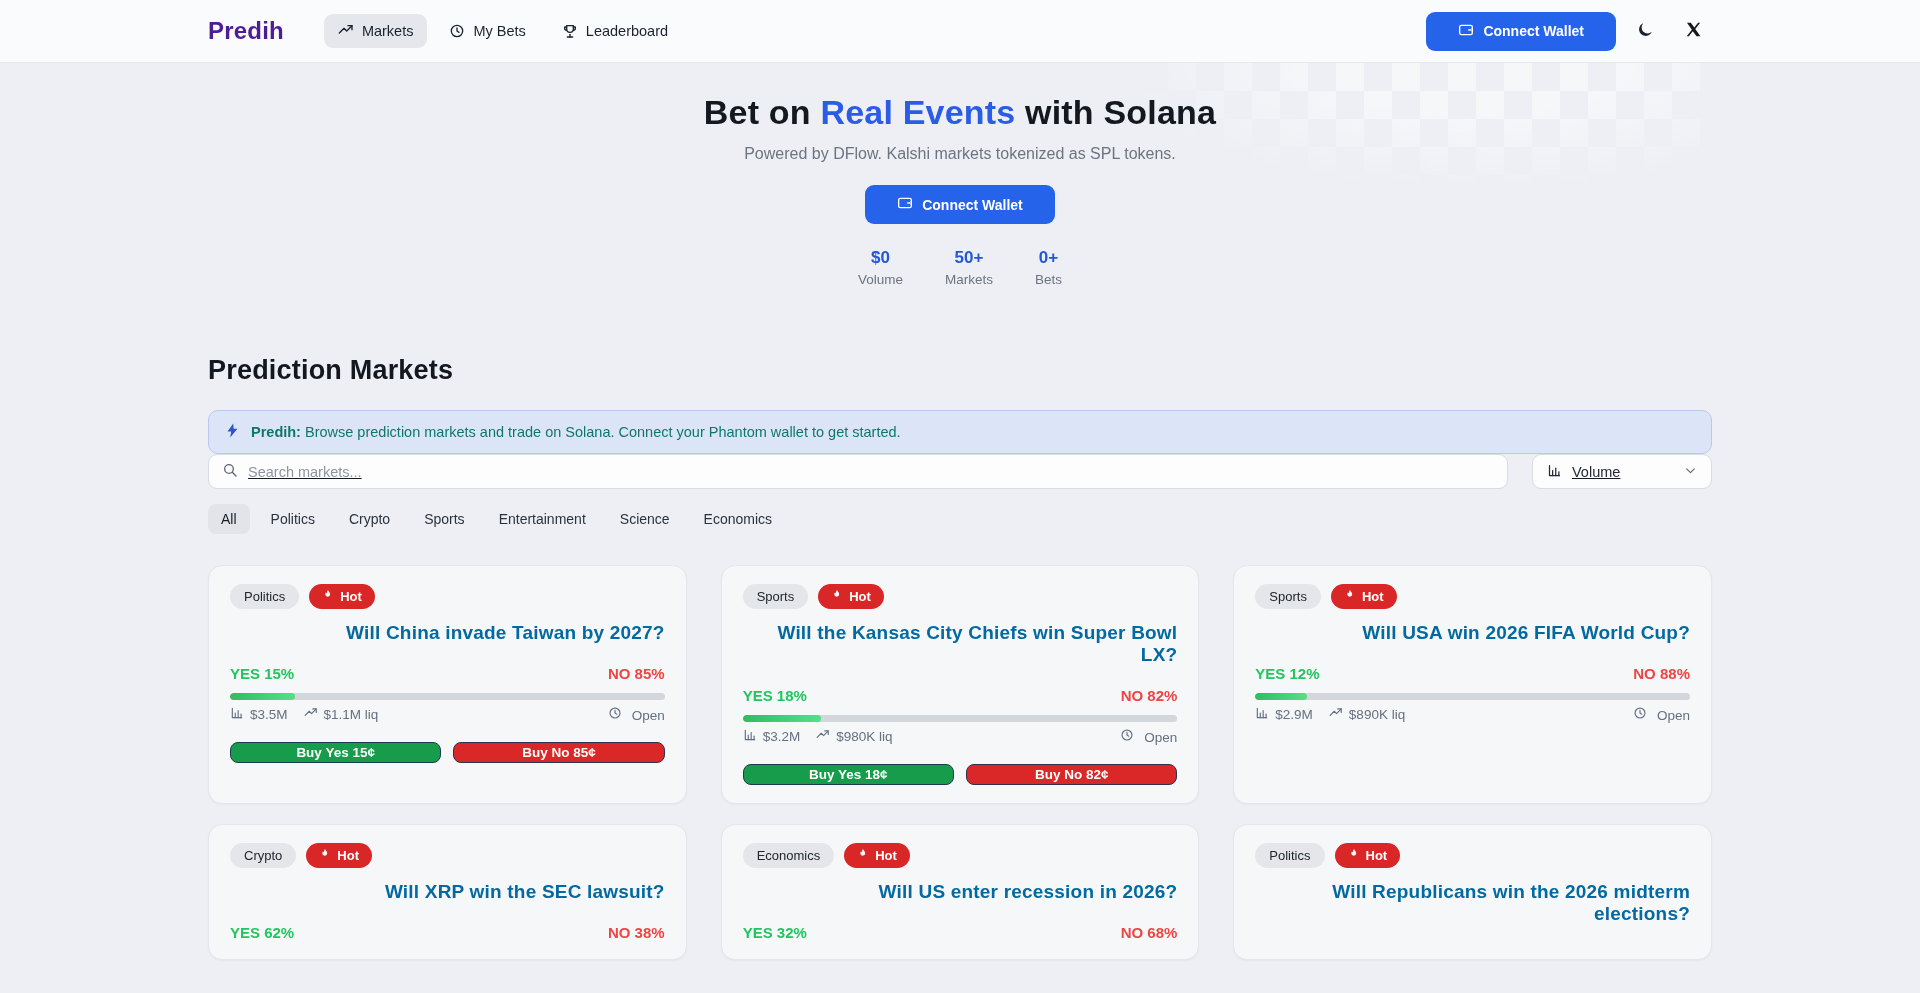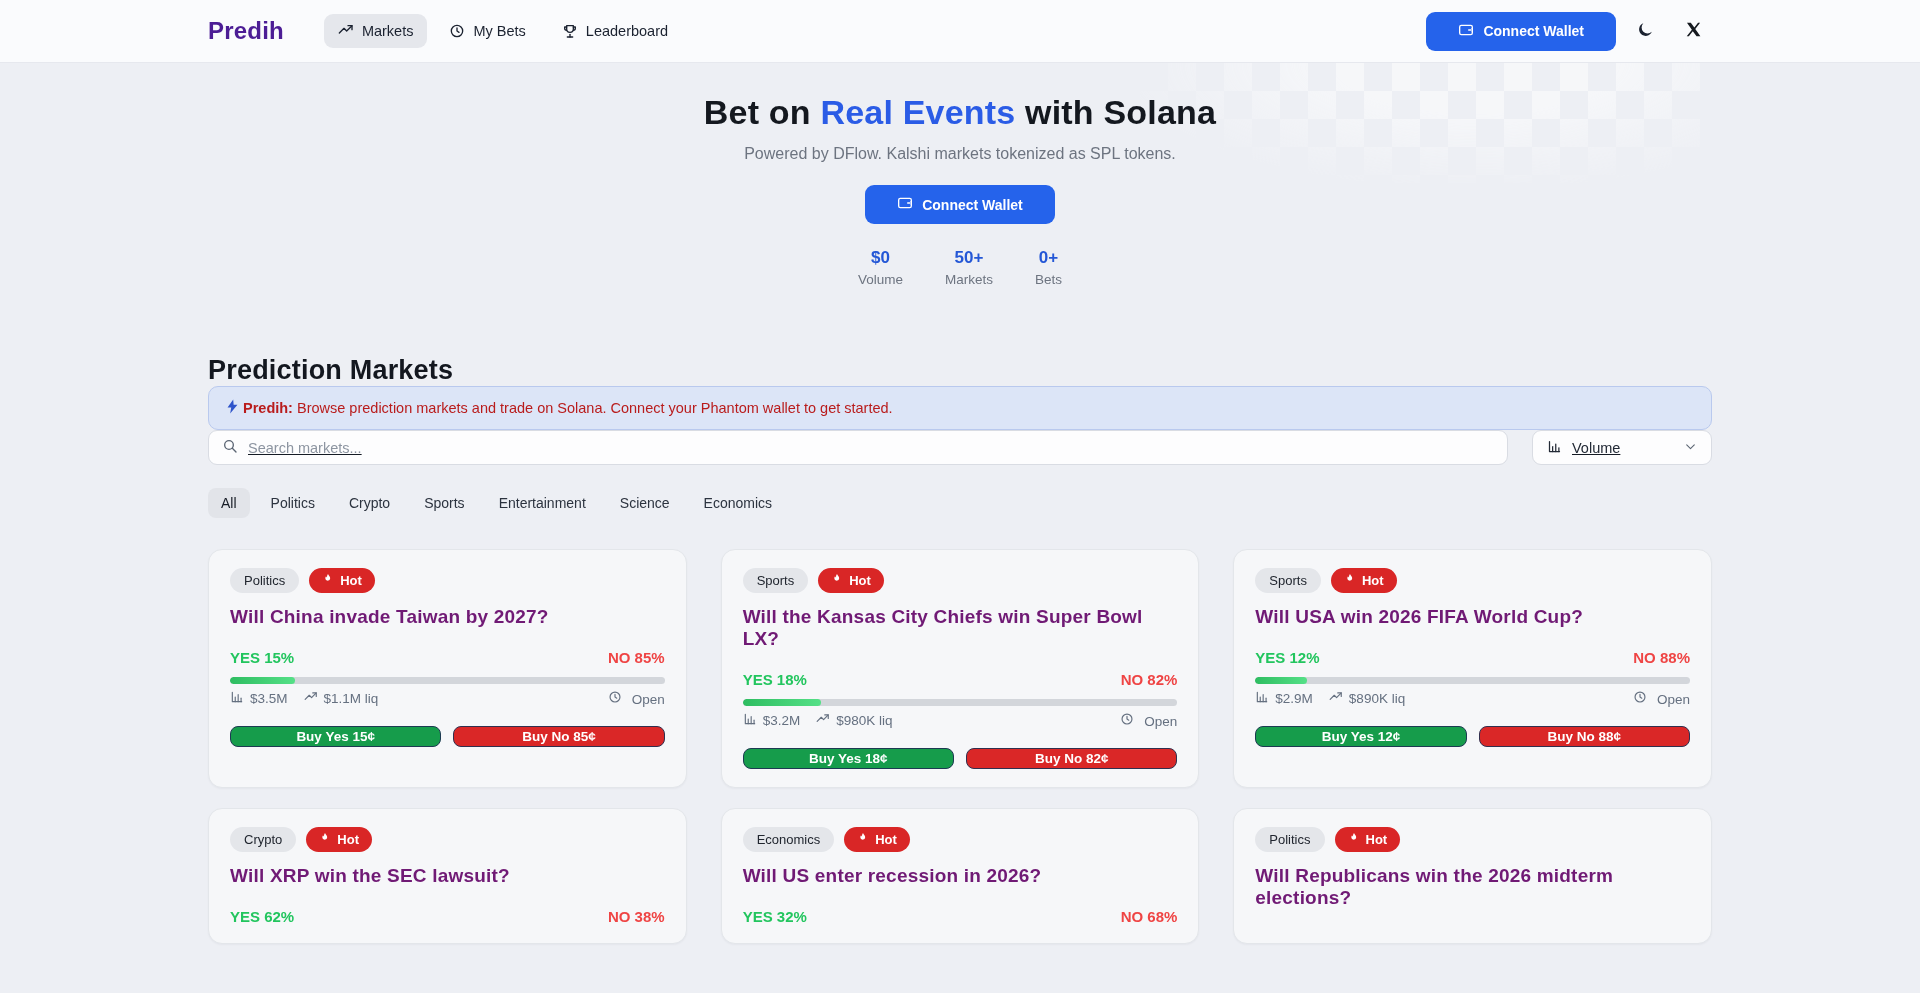"Predih: Browse prediction markets and" .banner { color: #b91c1c -> #0f766e; gap: 2px -> 10px; margin-top: none -> 24px }
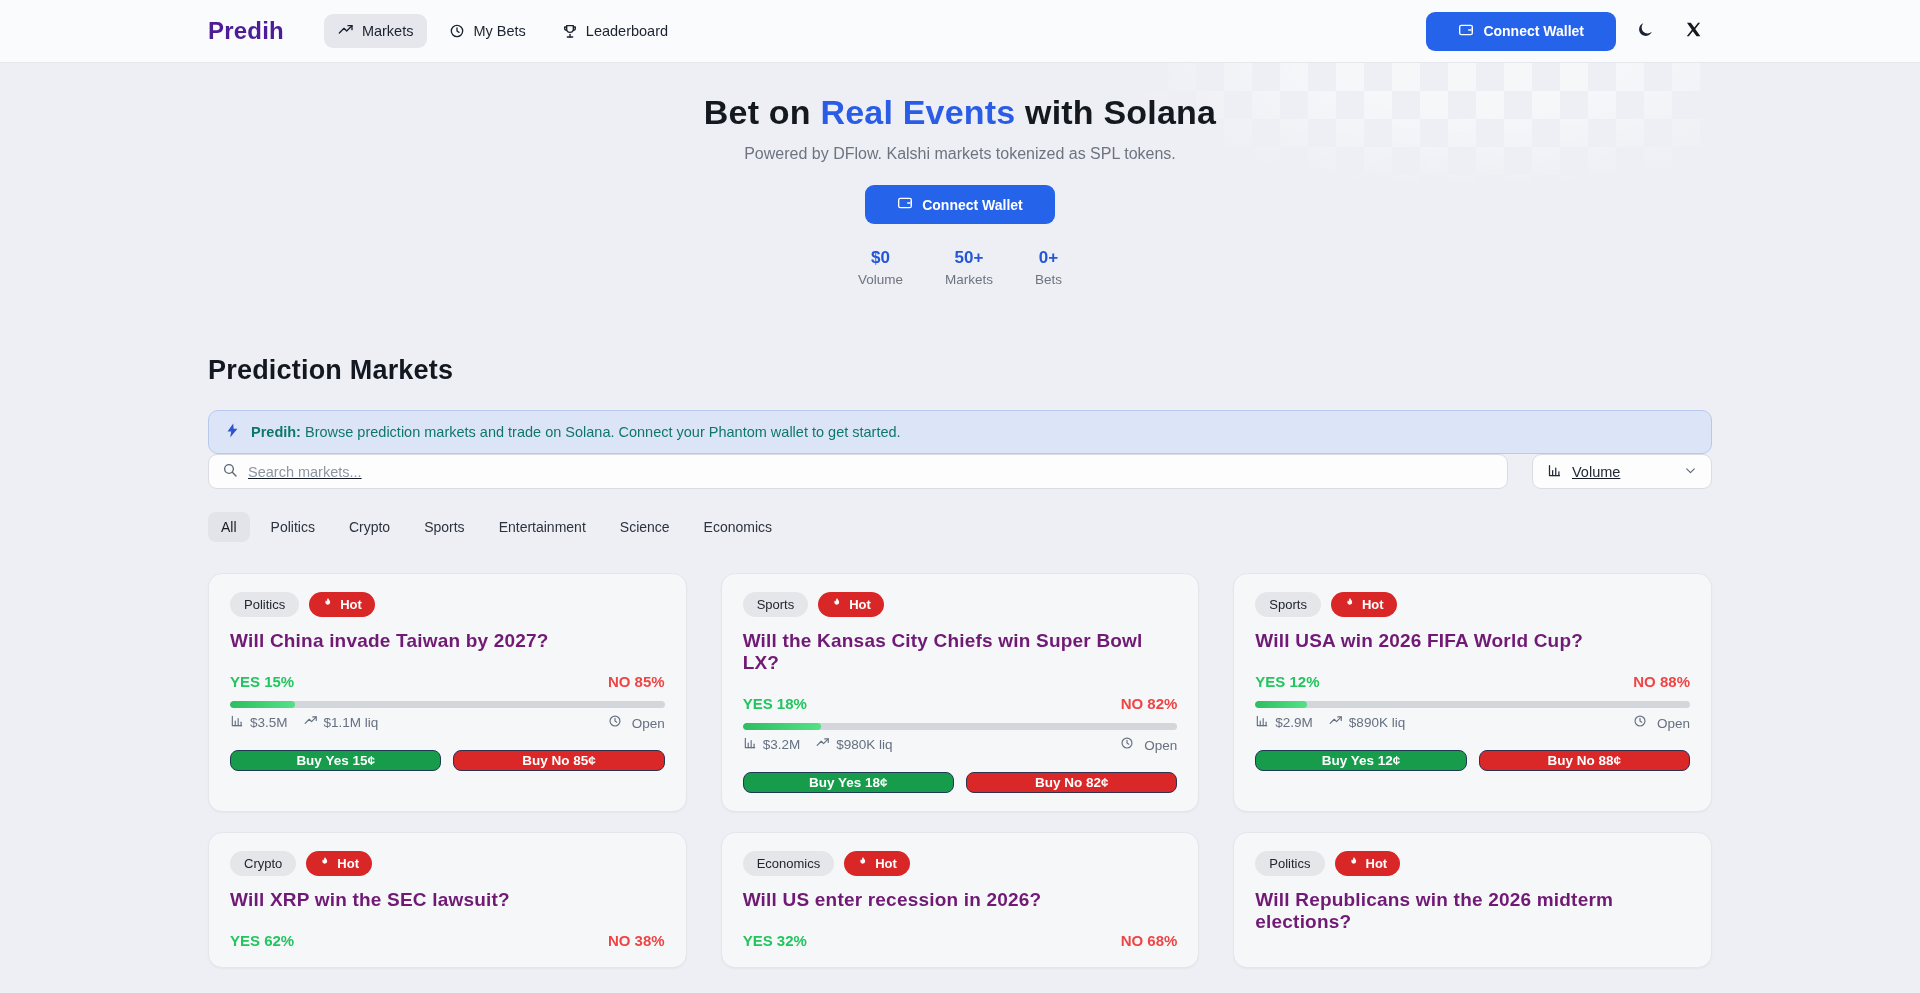"All" .chips { margin-top: 23px -> 15px }
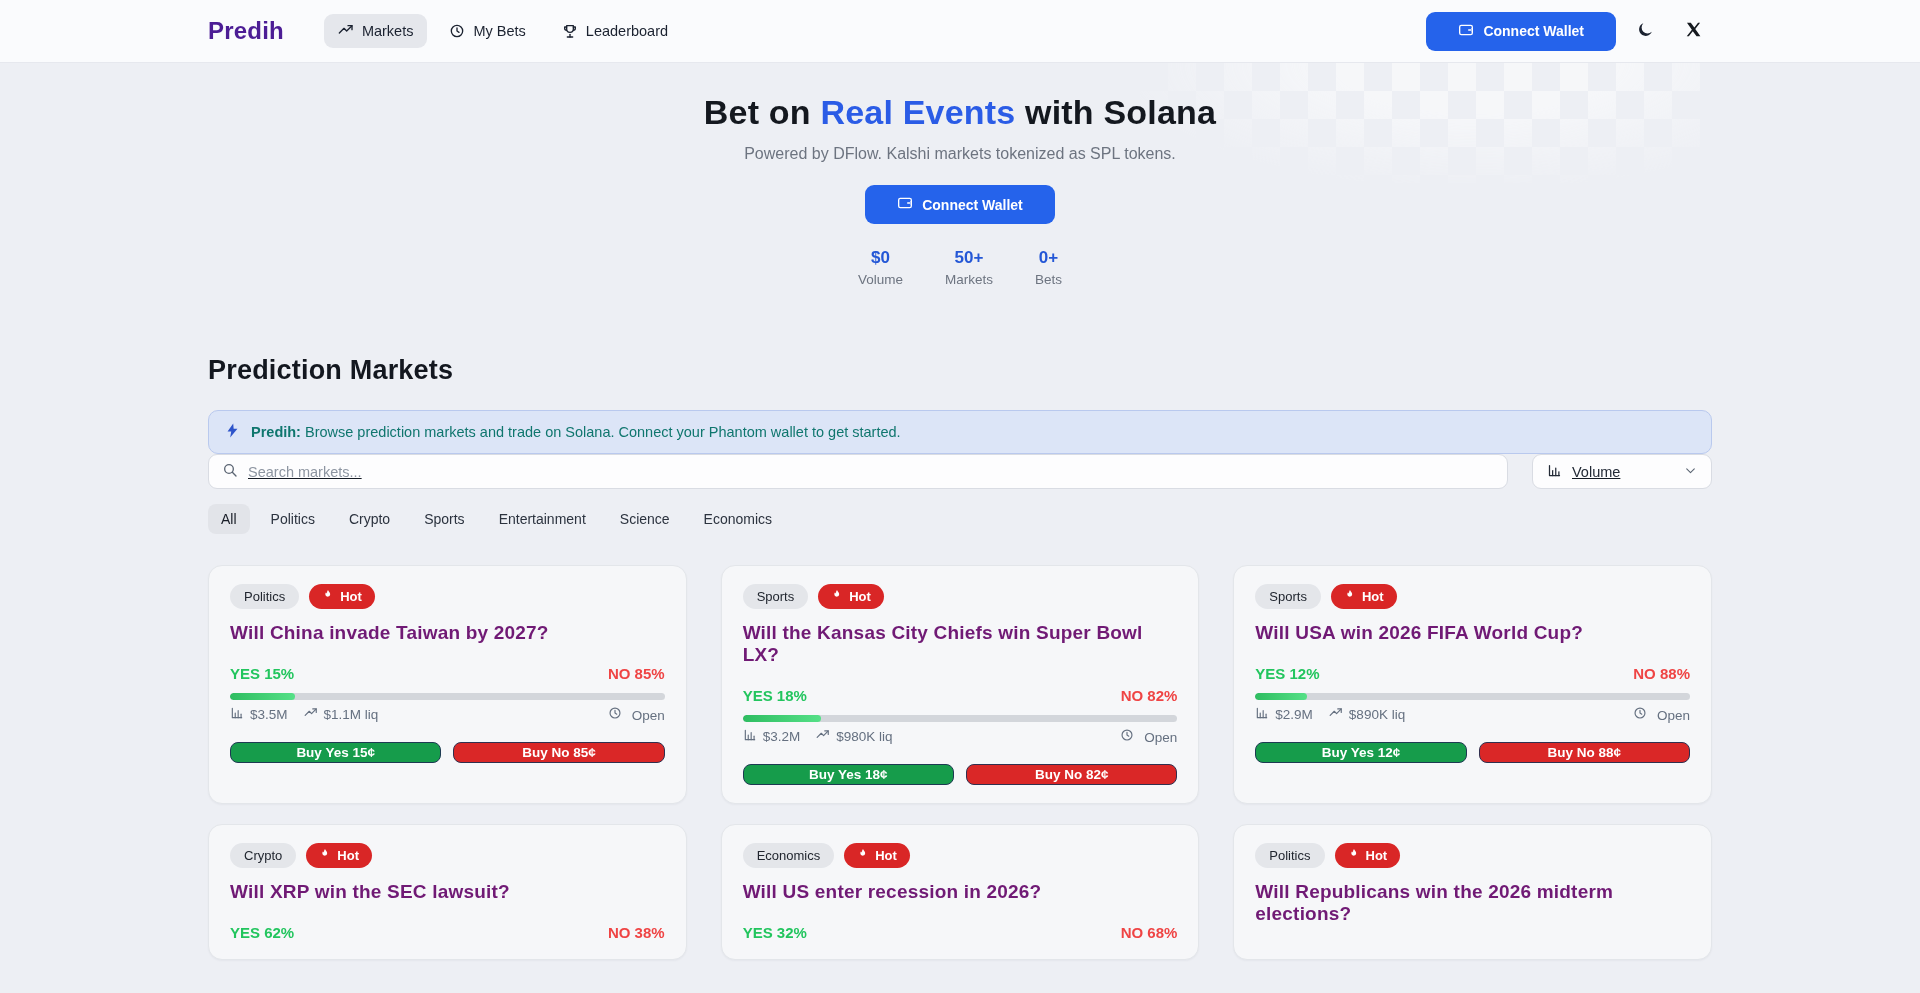"Will China invade Taiwan by" .card-title { color: #701a75 -> #0369a1; text-align: none -> right }
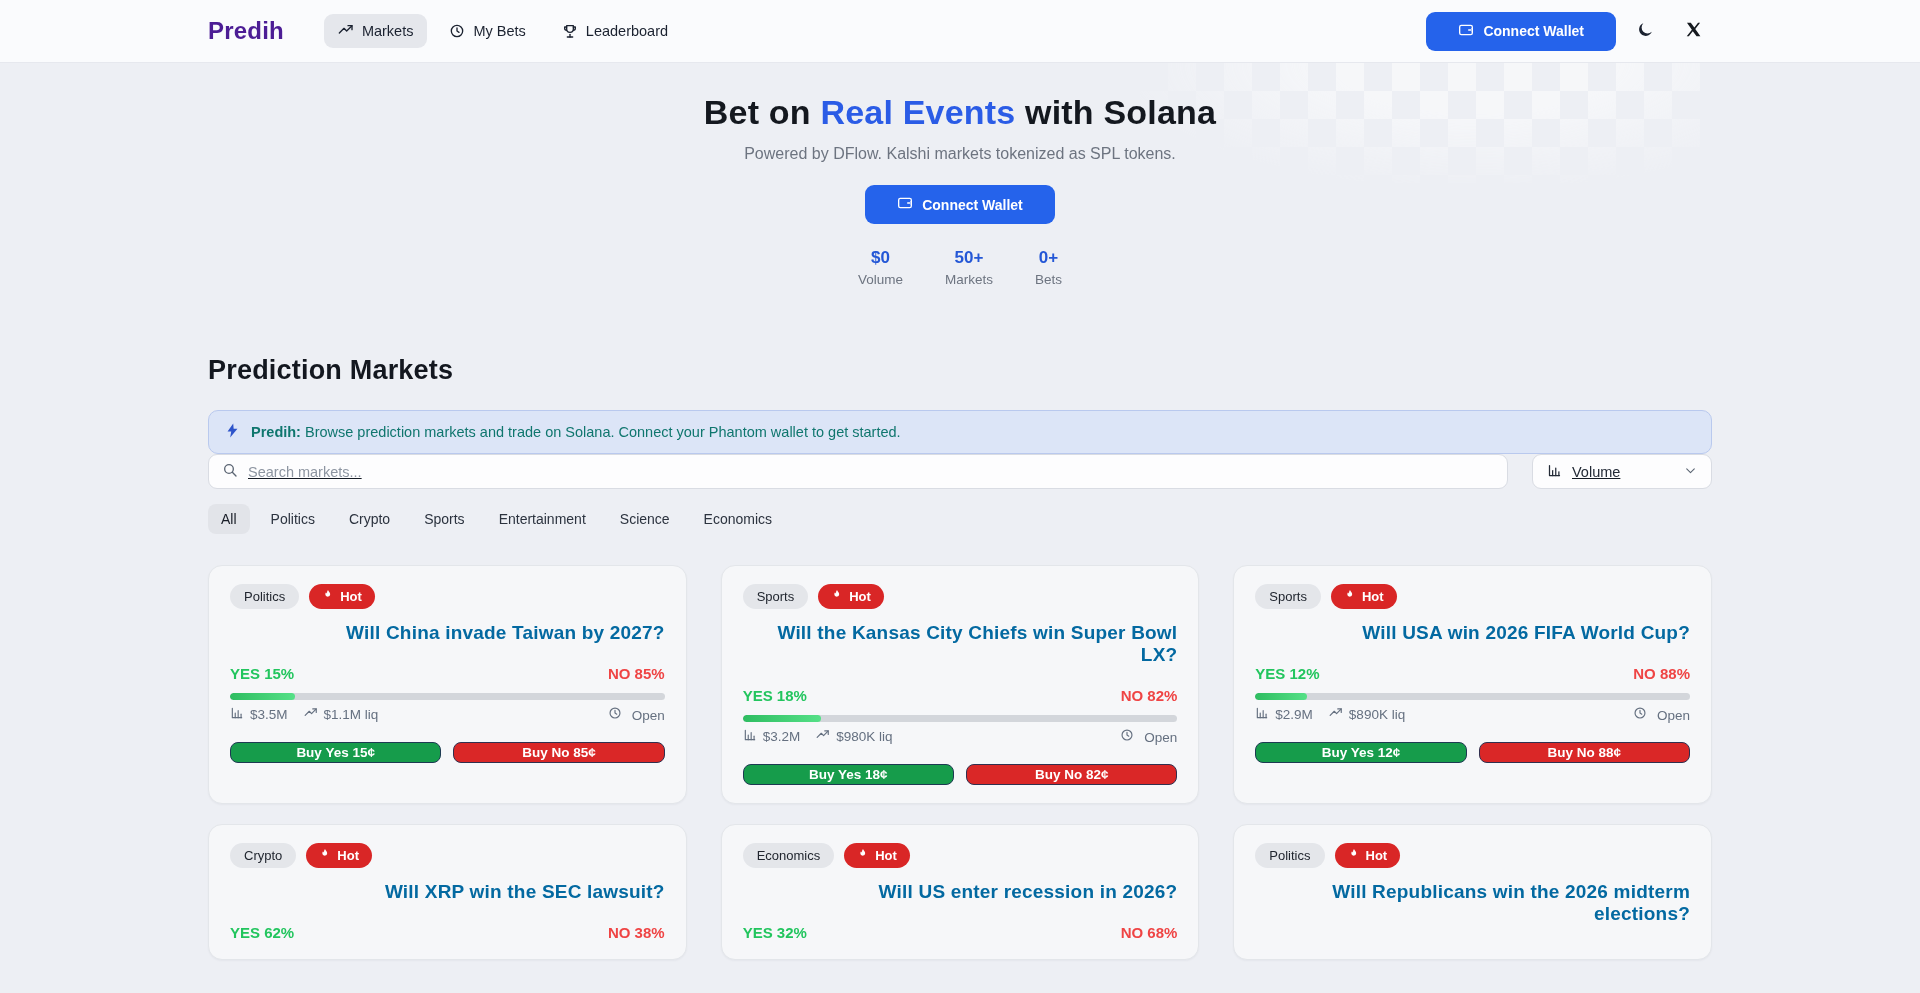"Buy Yes 12¢" div.buy-row { html: <div> <button>Buy Yes 12¢</button> <button>Buy No 88¢</button> </div> -> none }
